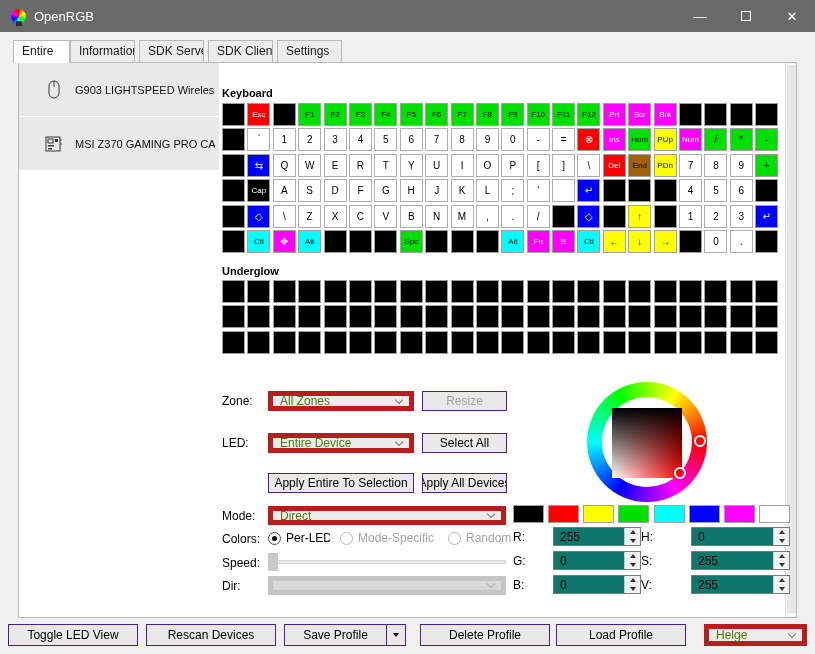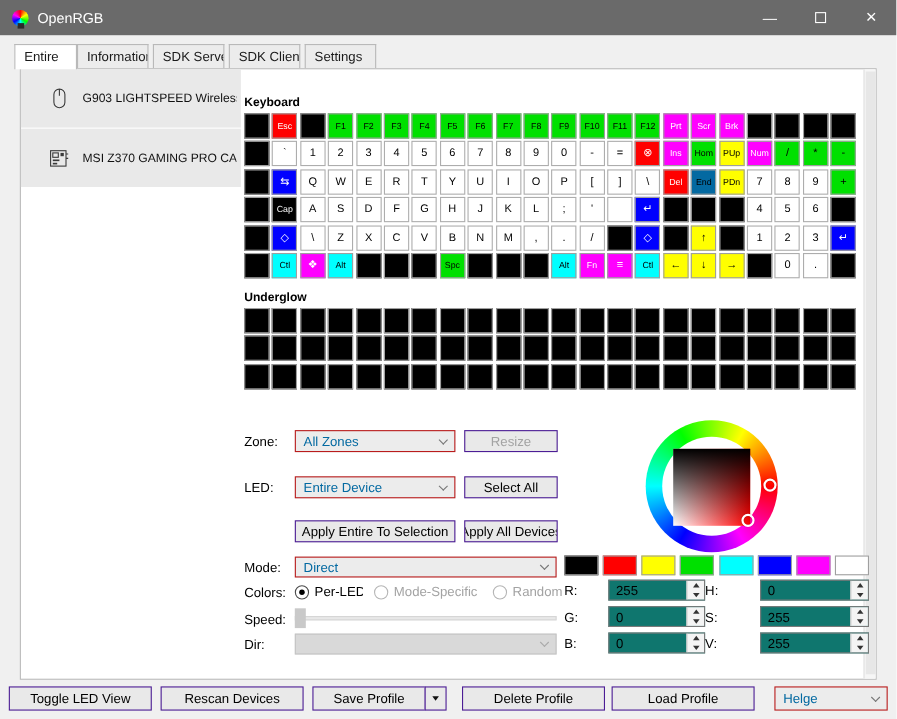"End" div.key { background: #0369a1 -> #a16207 }
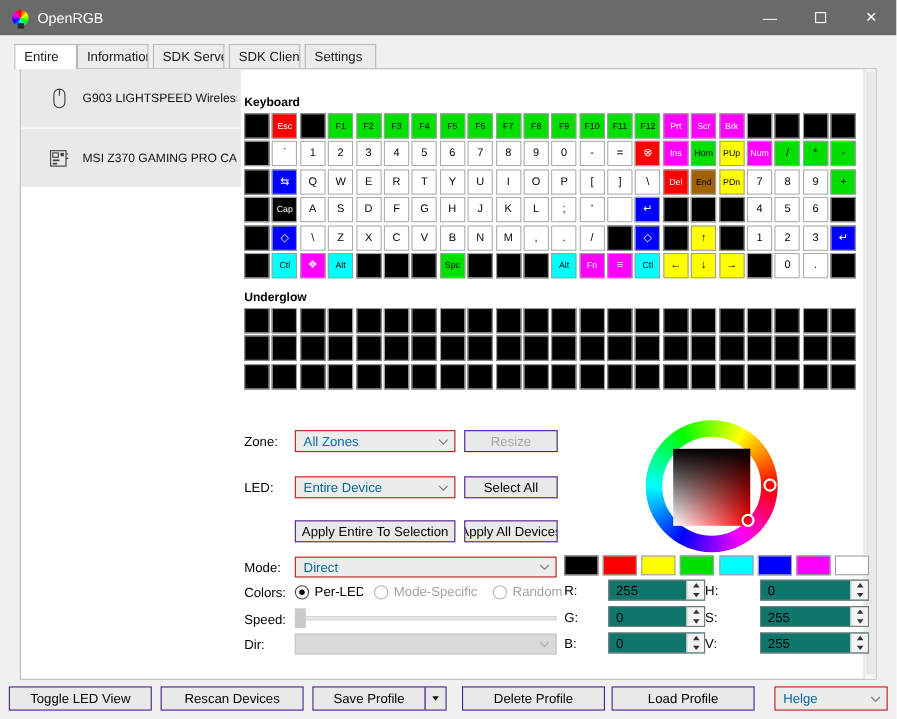"All Zones" .combo { border: 1px solid #b91c1c -> 5px solid #b91c1c; color: #0369a1 -> #4d7c0f }
